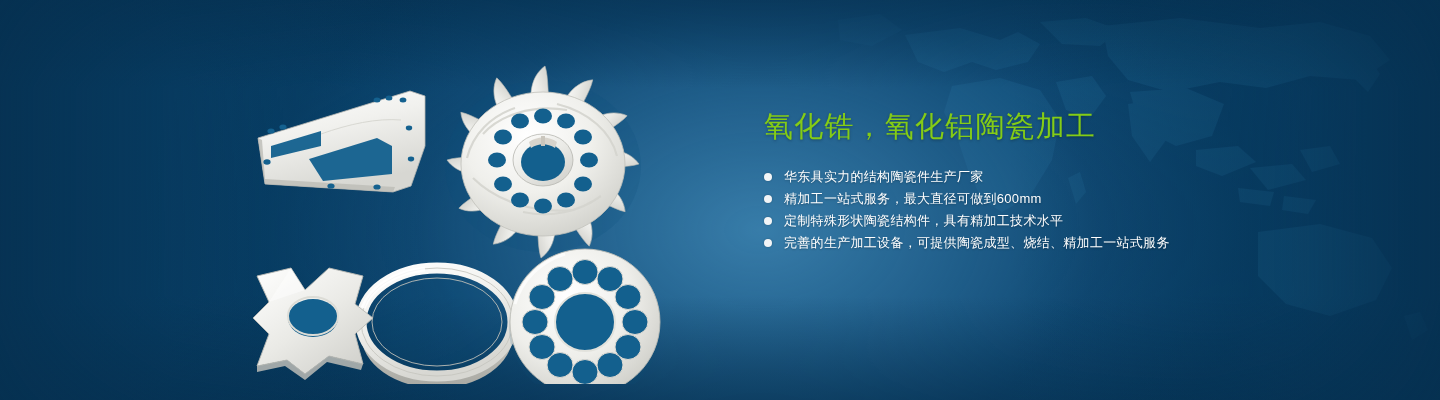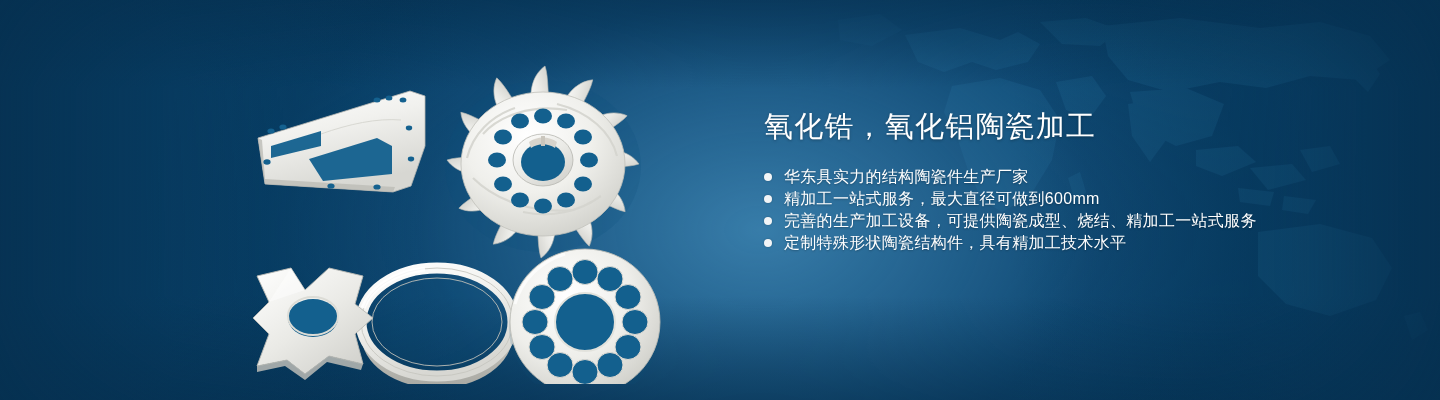"氧化锆，氧化铝陶瓷加工" .headline { color: #ffffff -> #84cc16 }
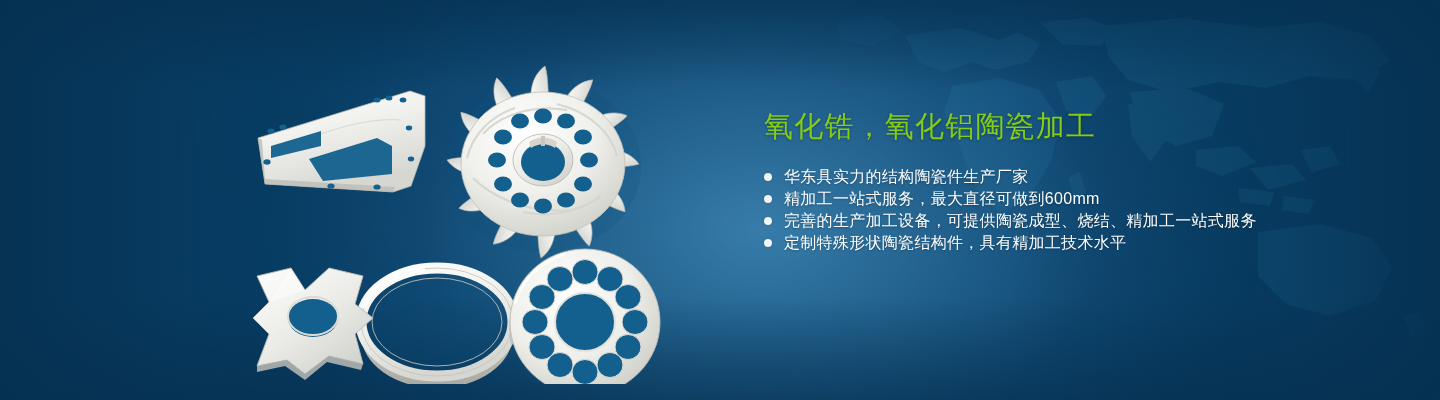"华东具实力的结构陶瓷件生产厂家" .bullet-text { font-size: 16px -> 13px }
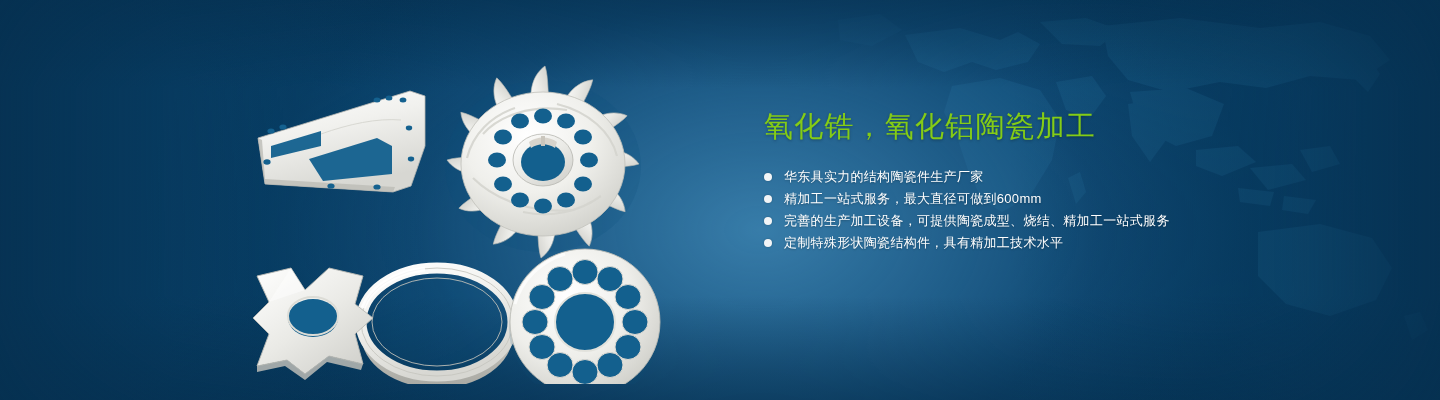"完善的生产加工设备，可提供陶瓷成型、烧结、精加工一站式服务" li.bullet { order: before "定制特殊形状陶瓷结构件，具有精加工技术水平" -> after "定制特殊形状陶瓷结构件，具有精加工技术水平" }
